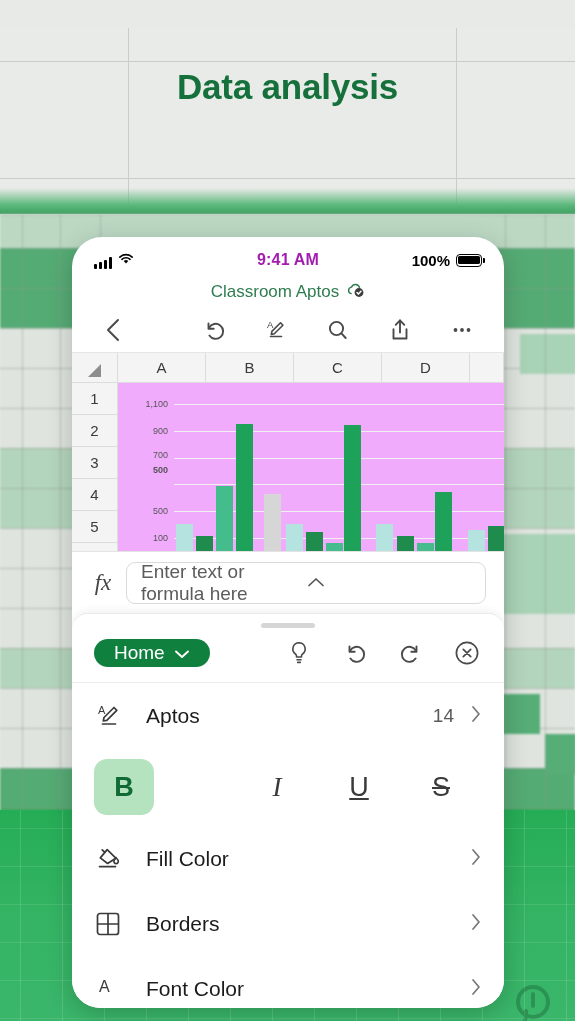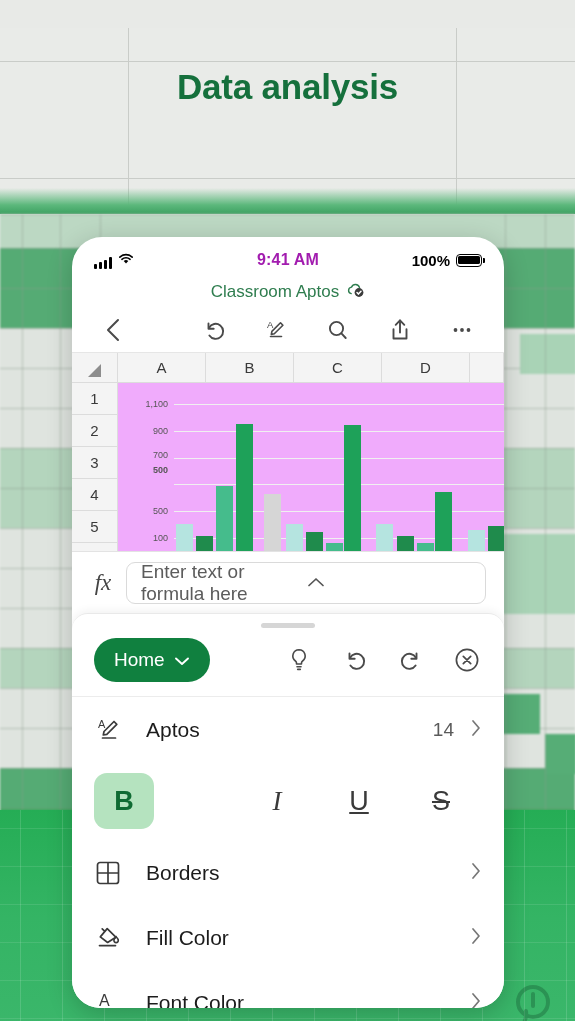"Home" .homepill { height: 44px -> 28px }
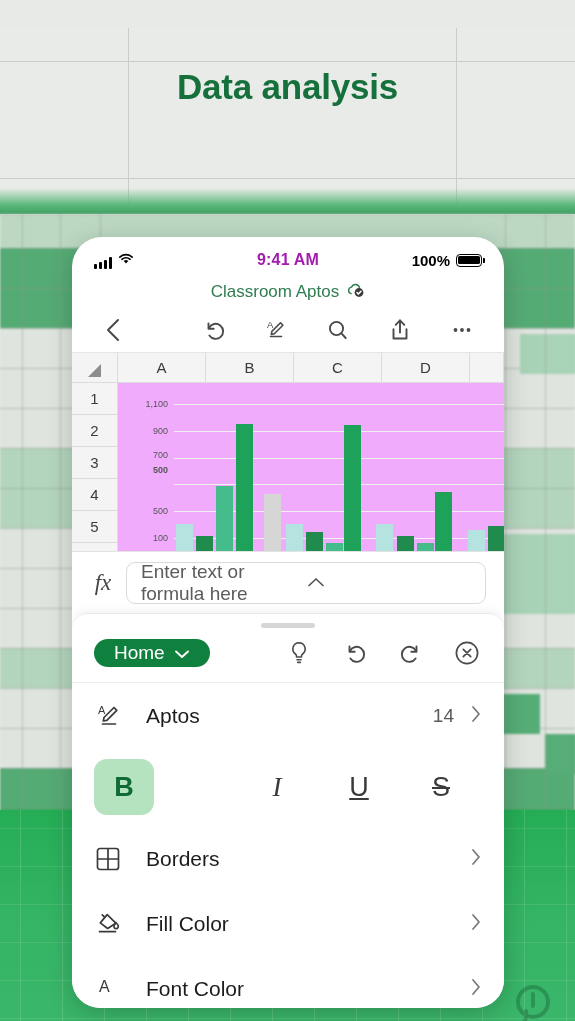"Borders" div.menurow { order: before "Fill Color" -> after "Fill Color" }
